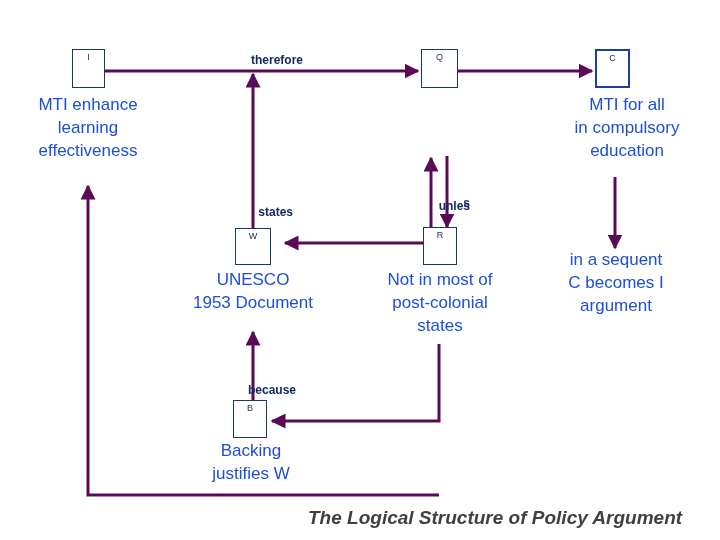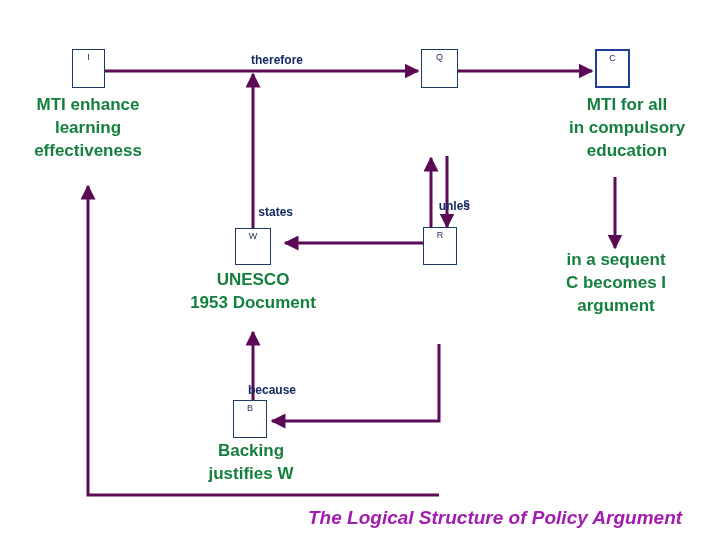"MTI enhance" .node-text { color: #15803d -> #1d4ed8; font-weight: bold -> normal }
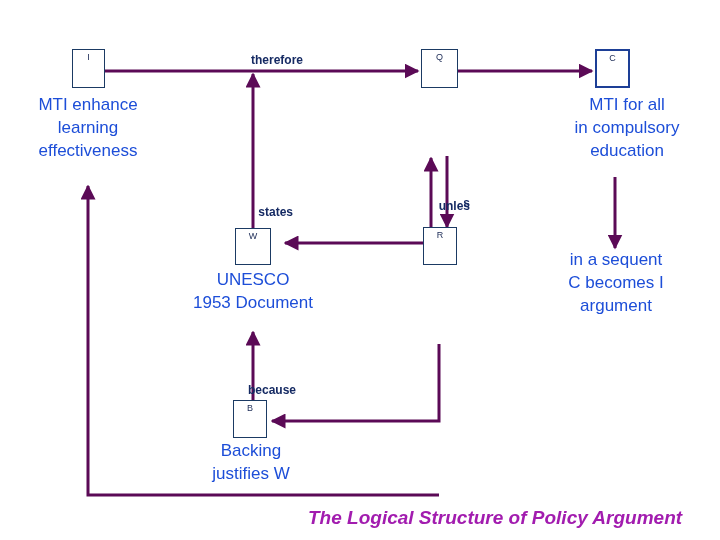"Not in most of" div.node-text { html: none -> <div> <div>Not in most of</div> <div>post-colonial</div> <div>states</div> </div> }
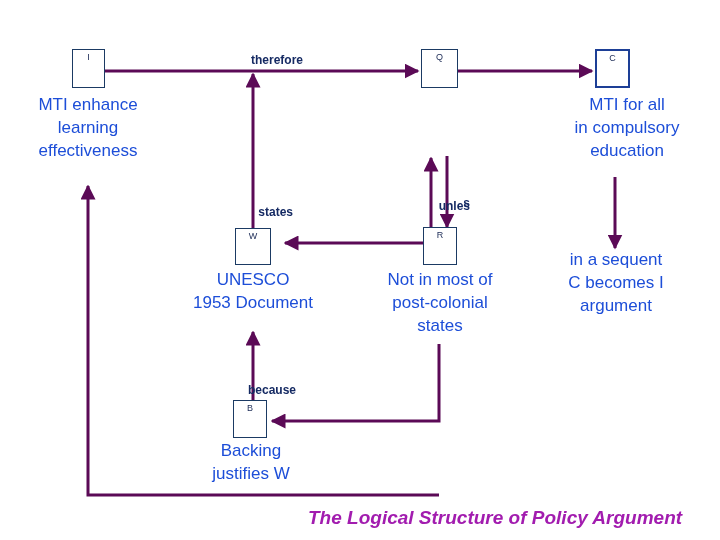"The Logical Structure of Policy" .diagram-title { color: #a21caf -> #404040 }
